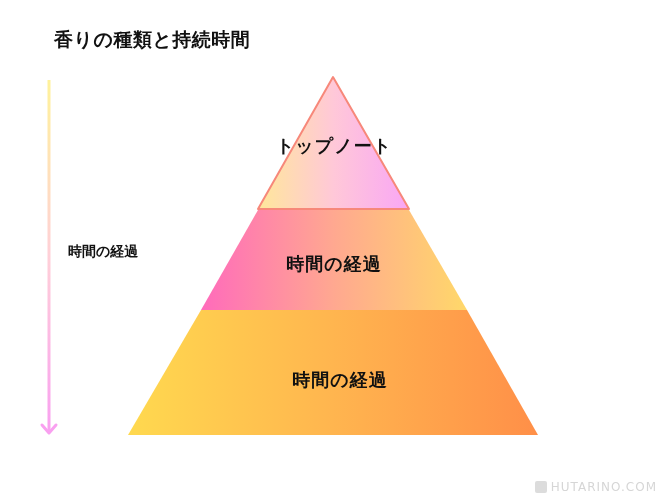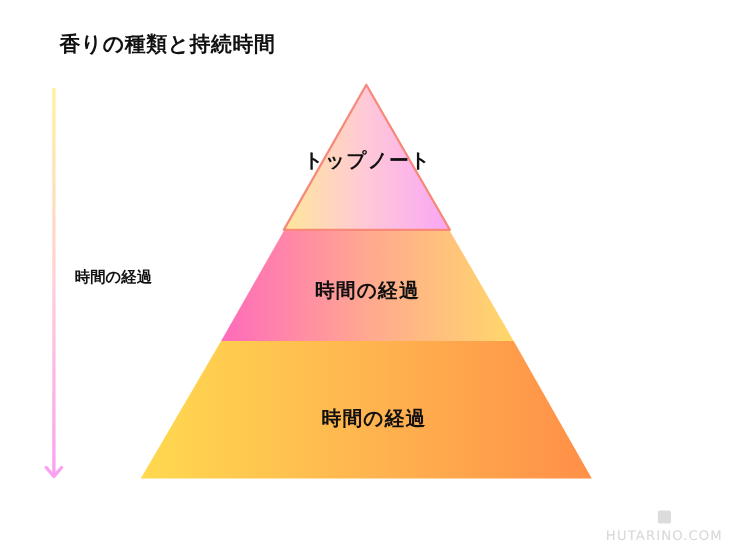"HUTARINO.COM" .watermark { flex-direction: column -> none }
